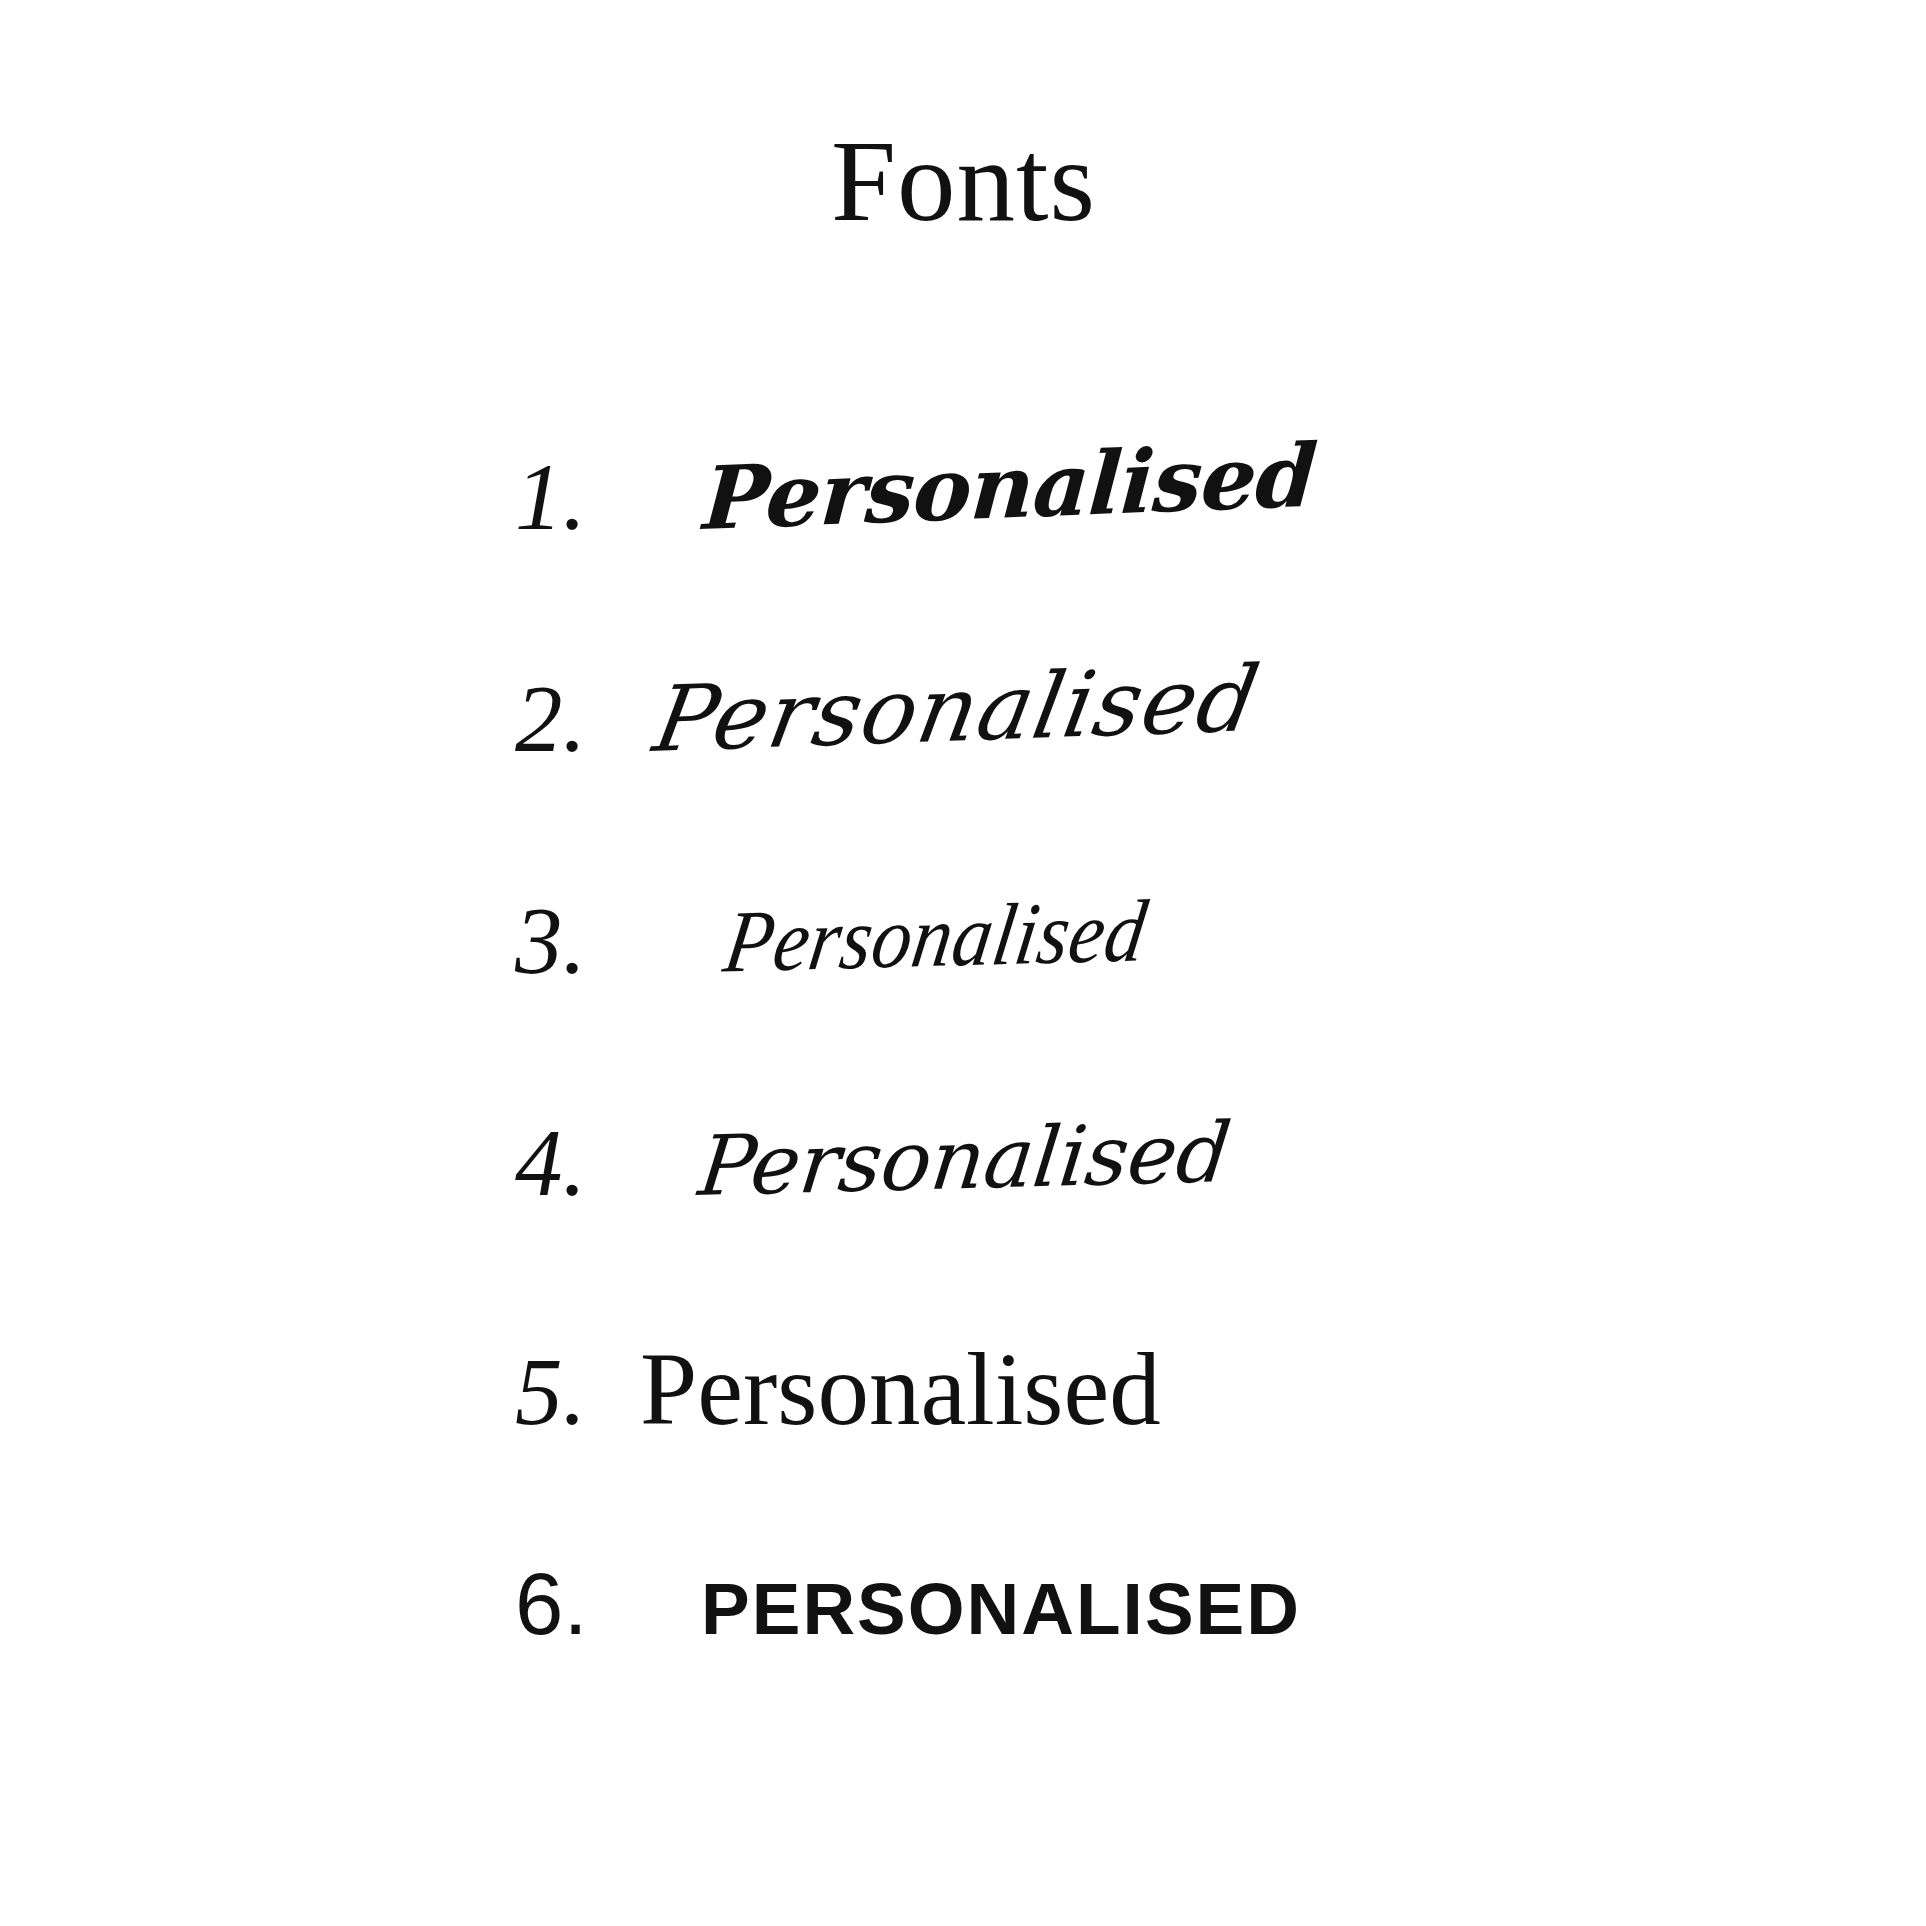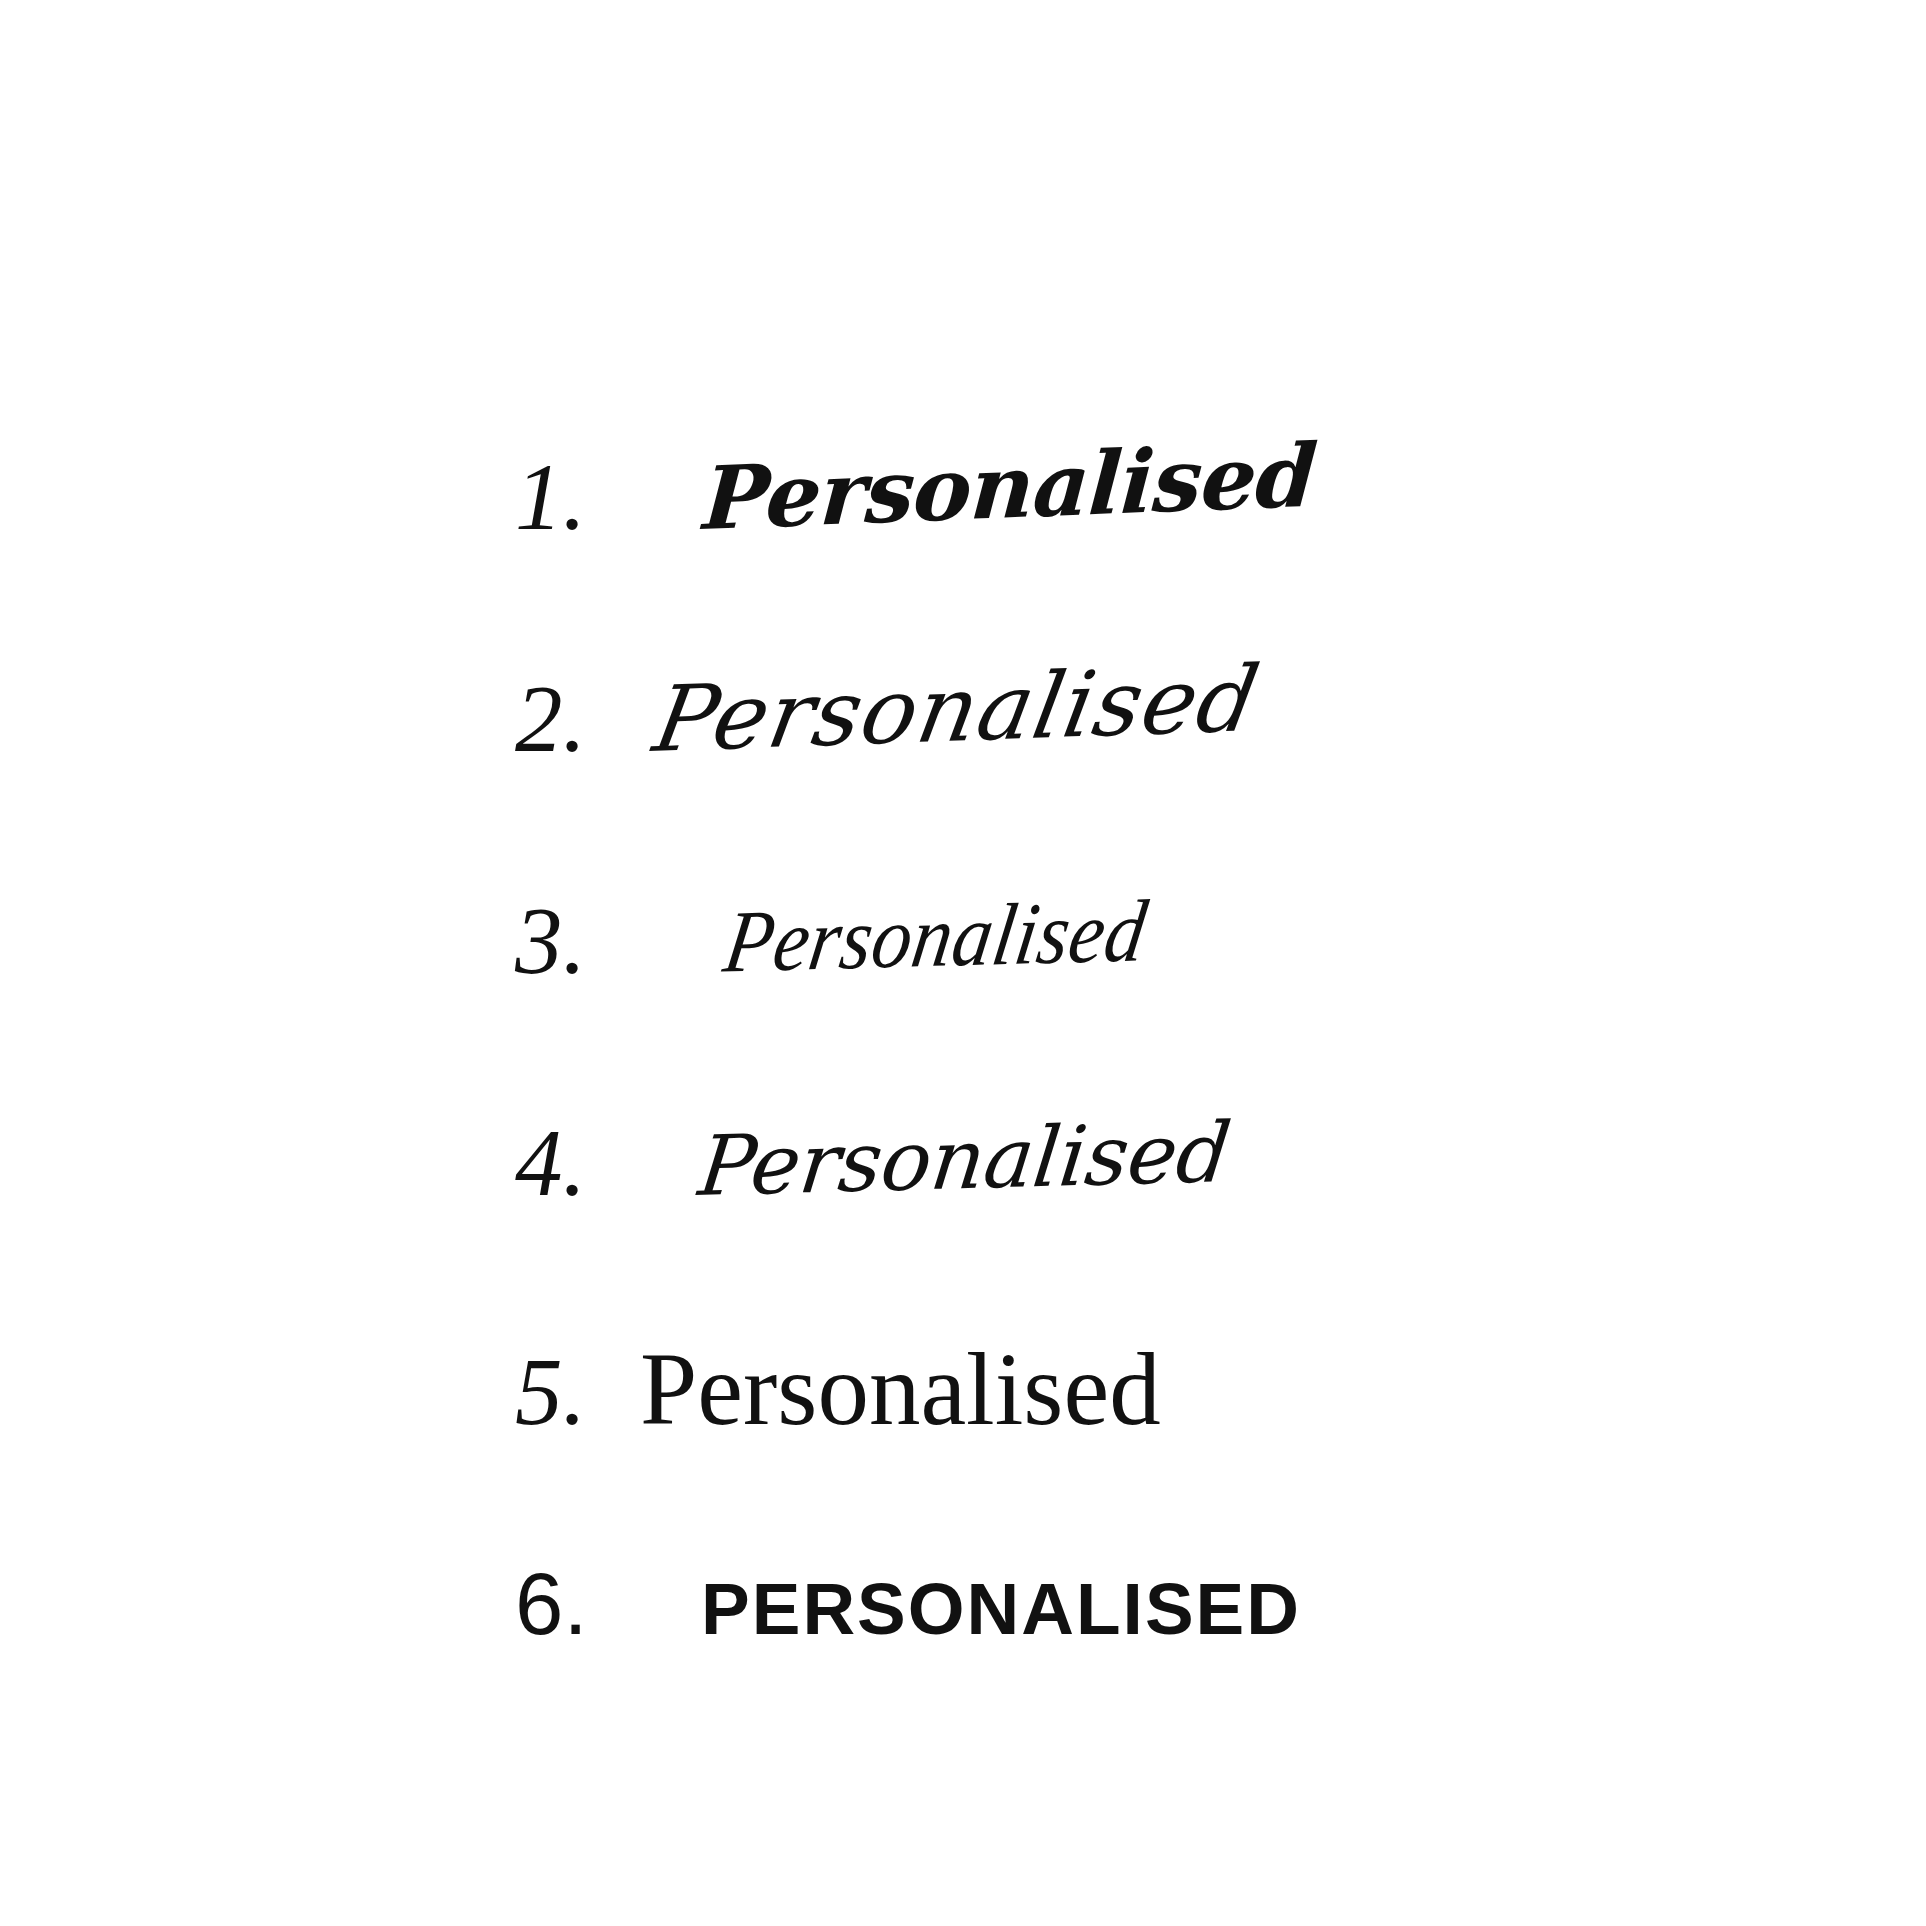"Fonts" div.page-title { html: none -> <div>Fonts</div> }
